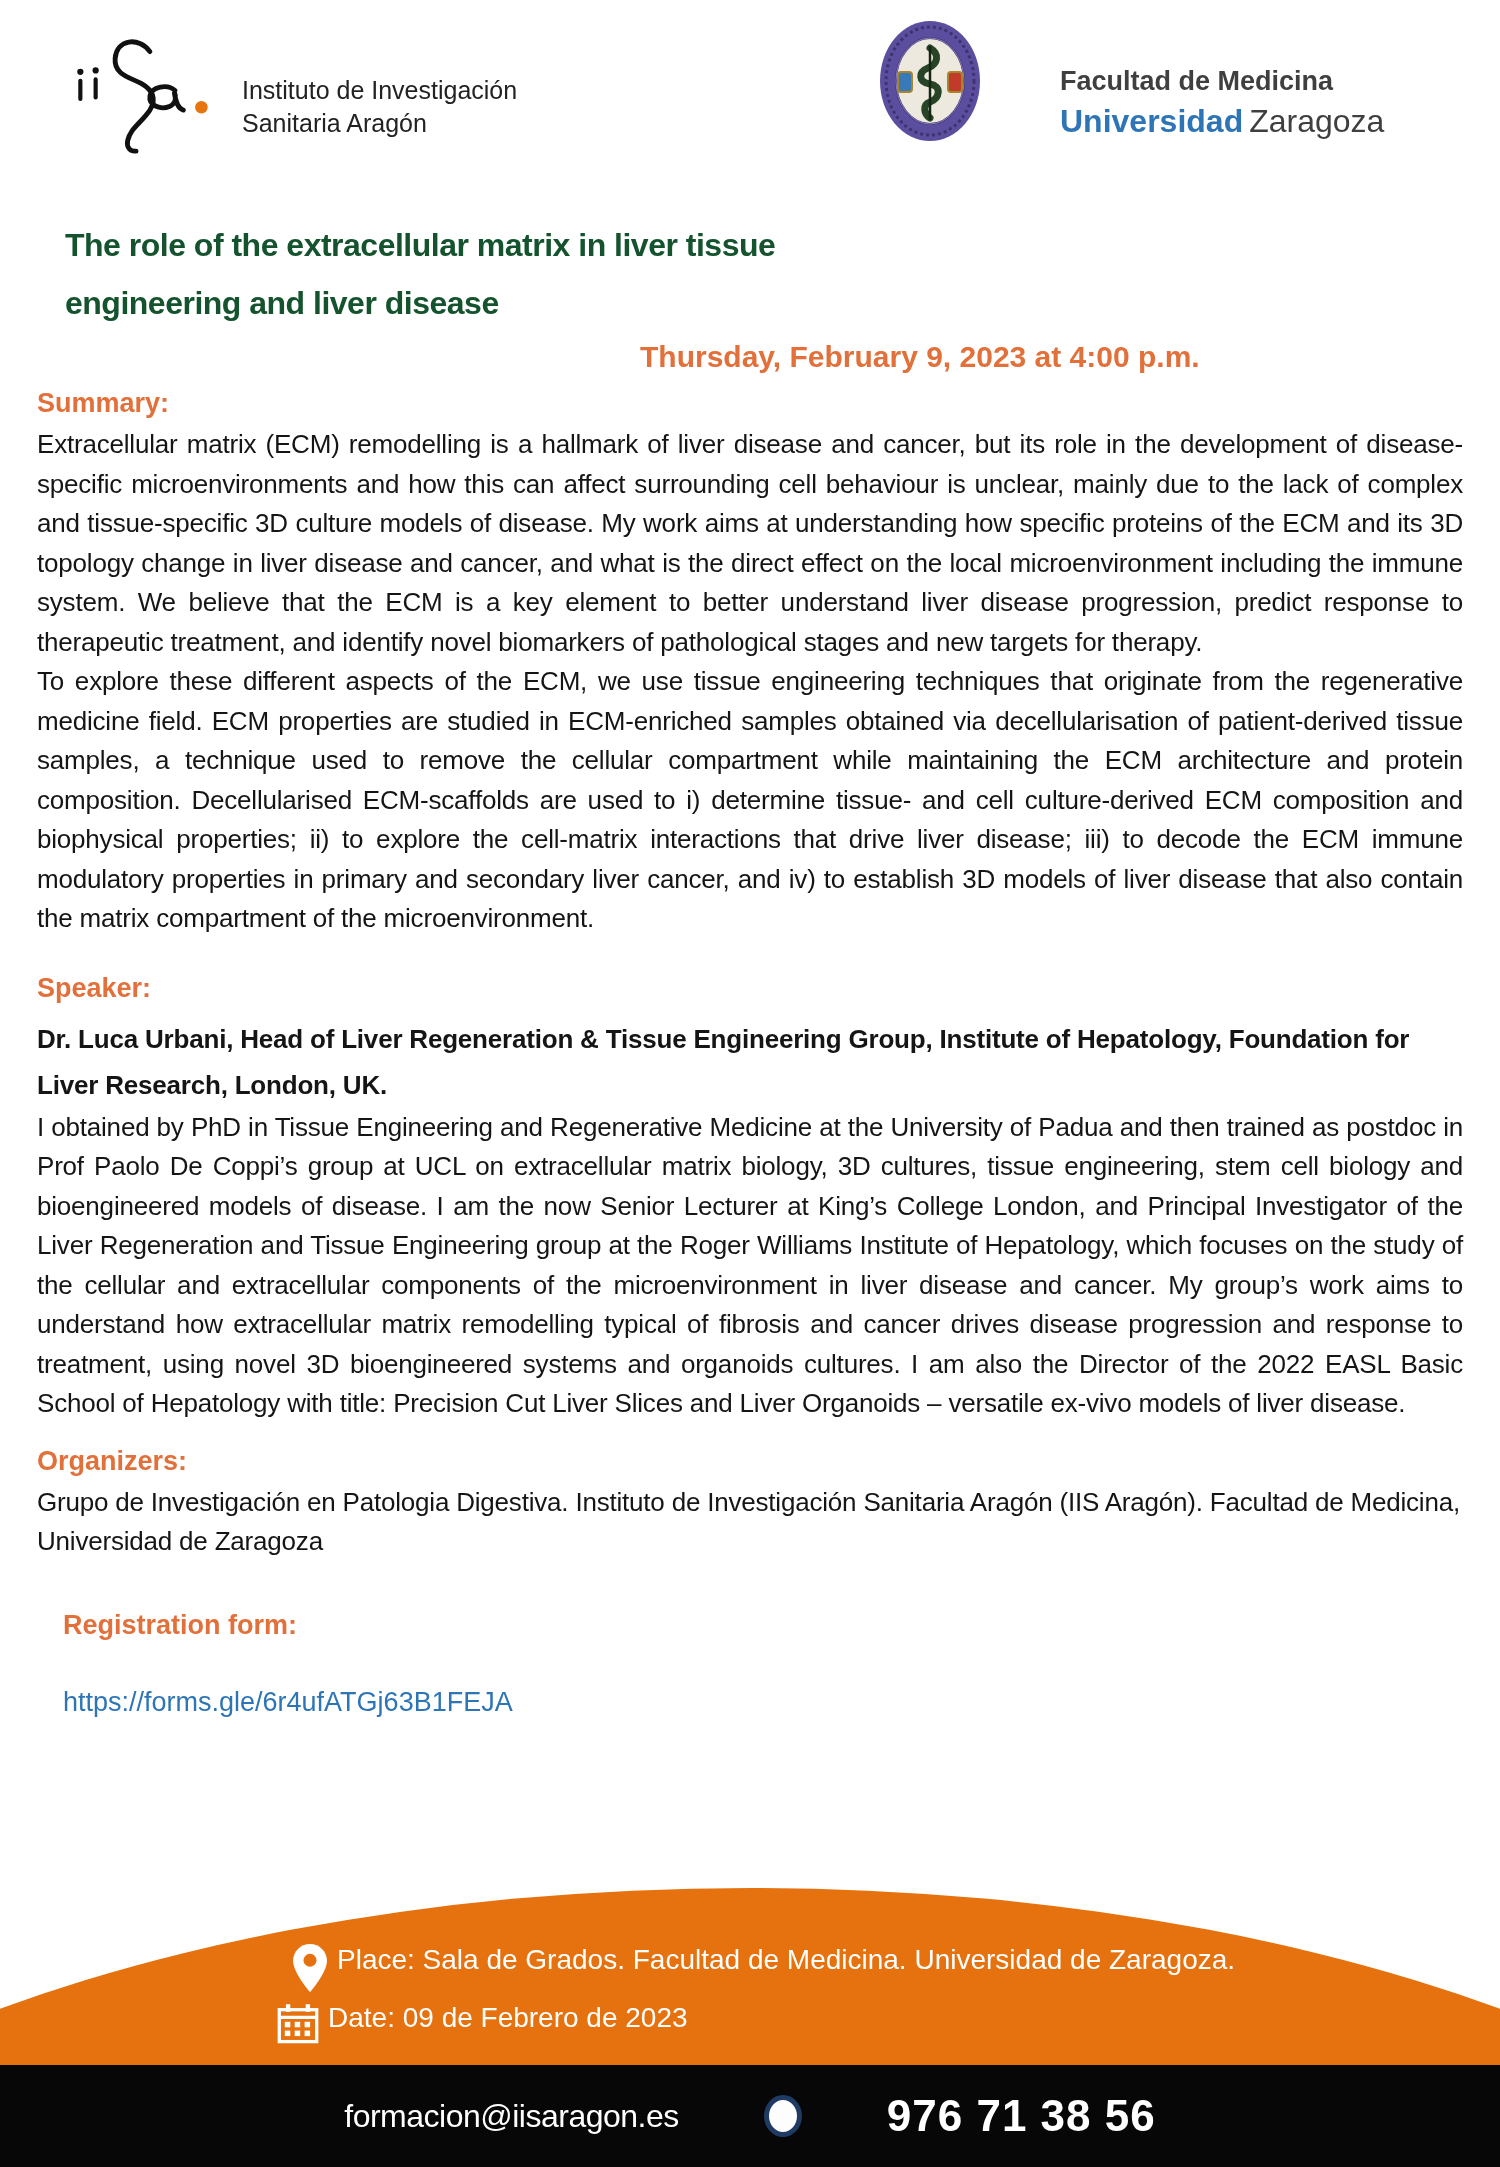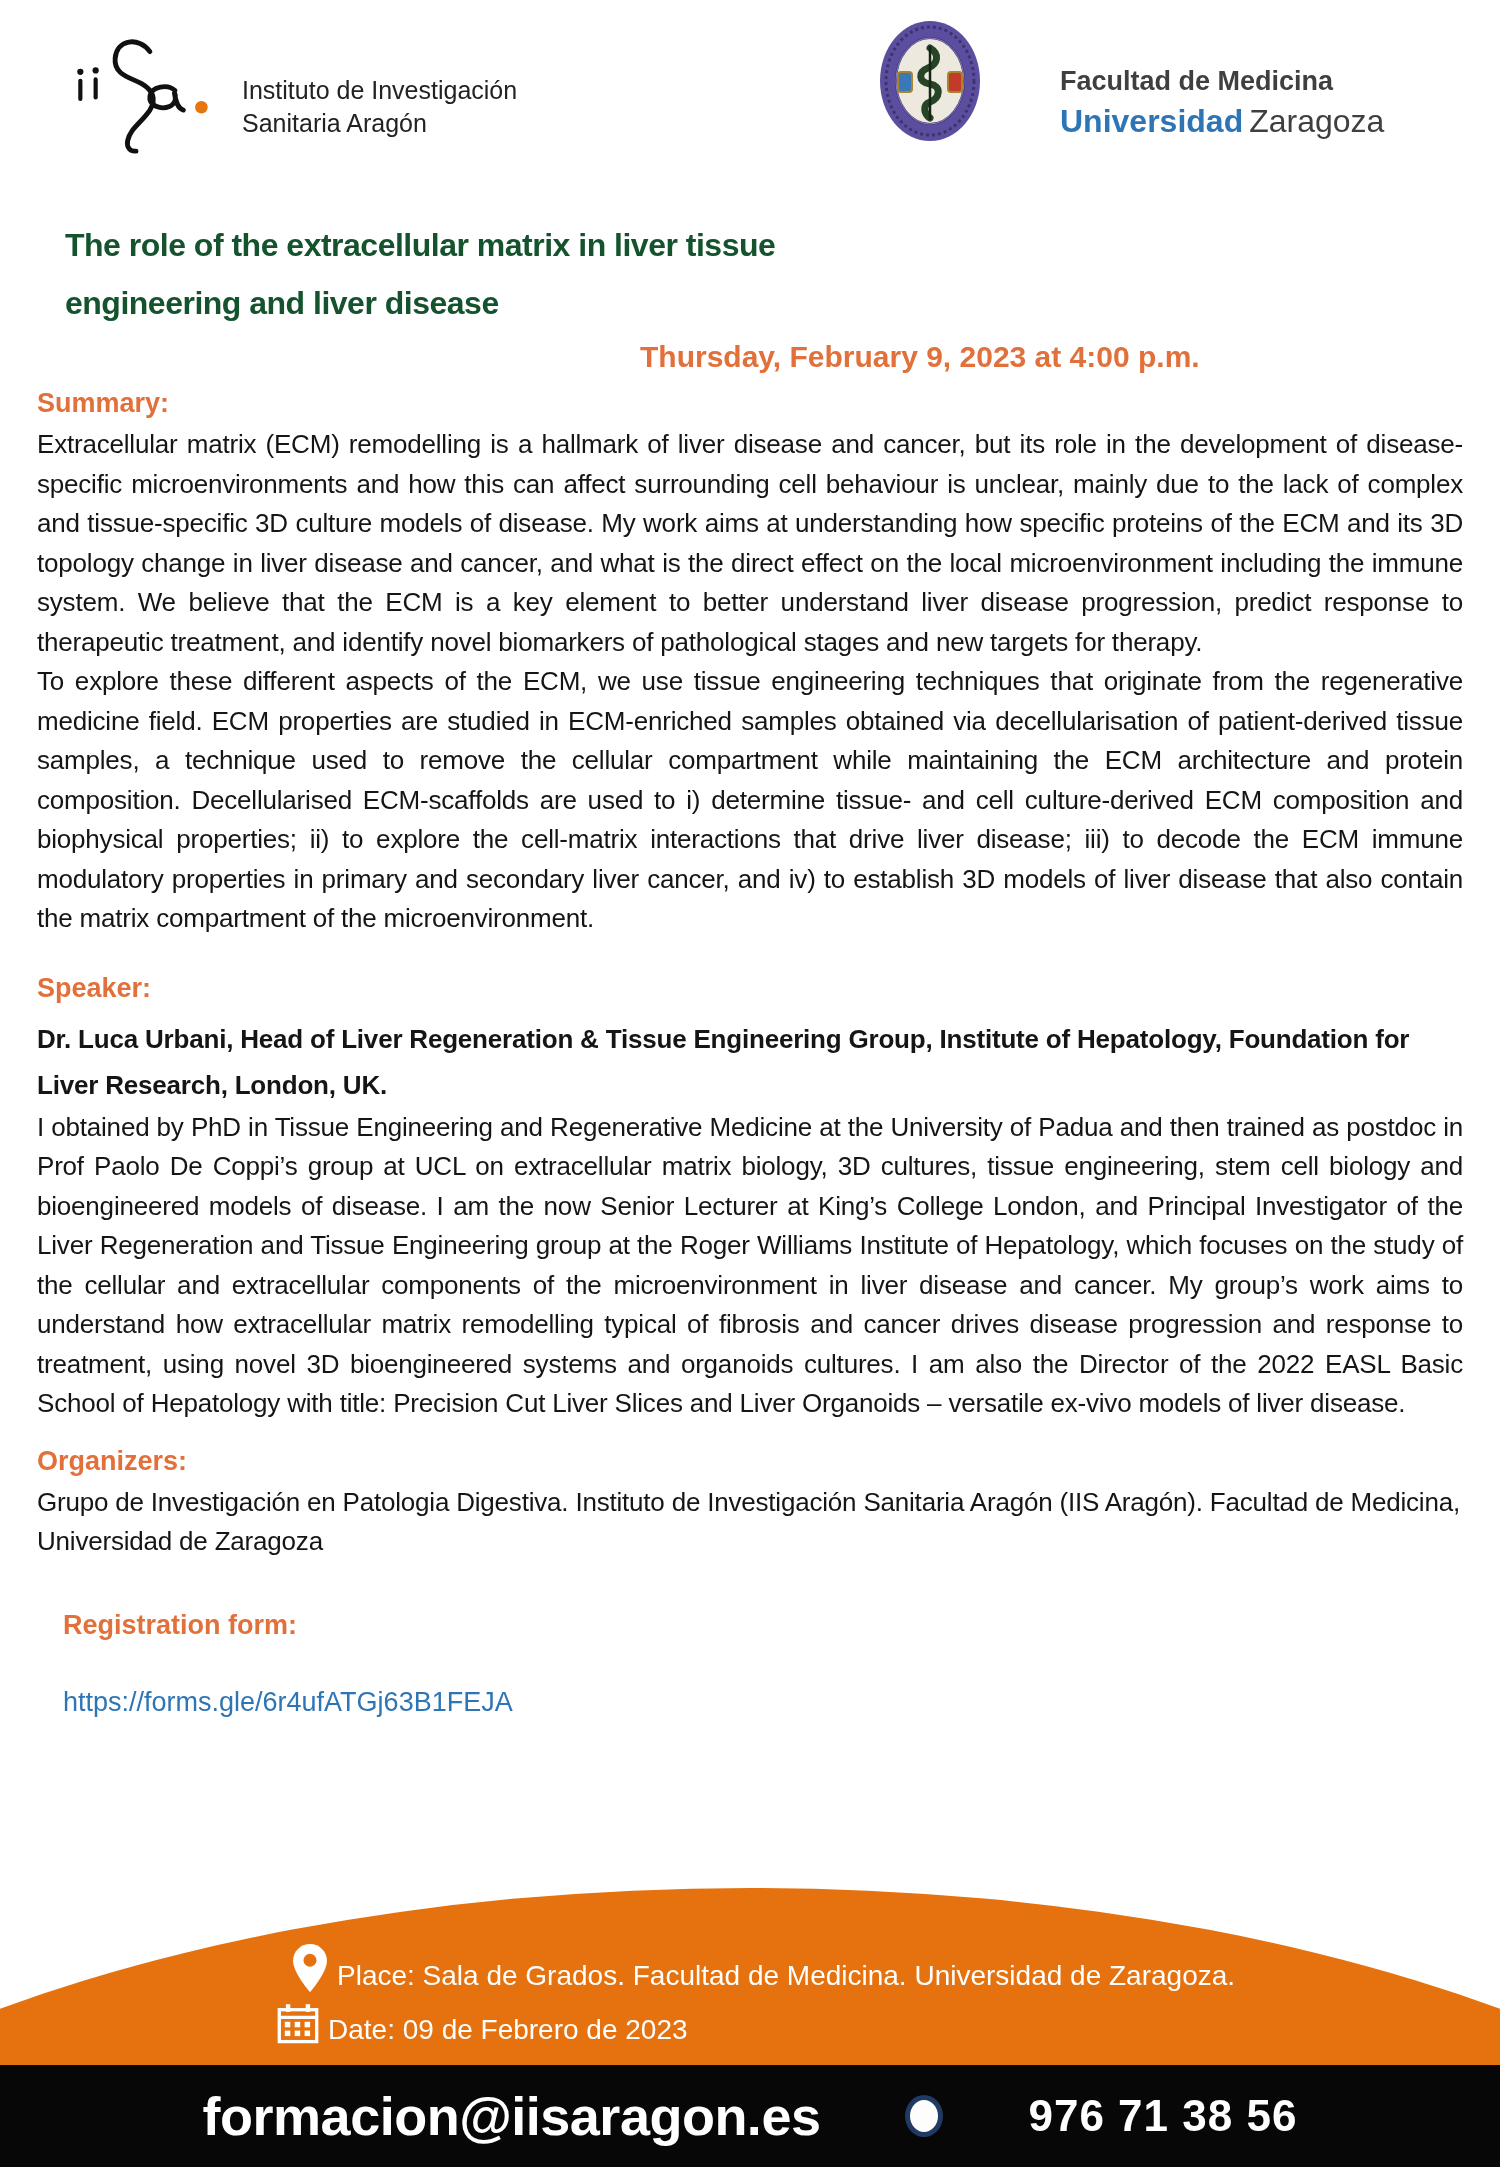"Place: Sala de Grados. Facultad" .foot-row { align-items: flex-end -> flex-start }
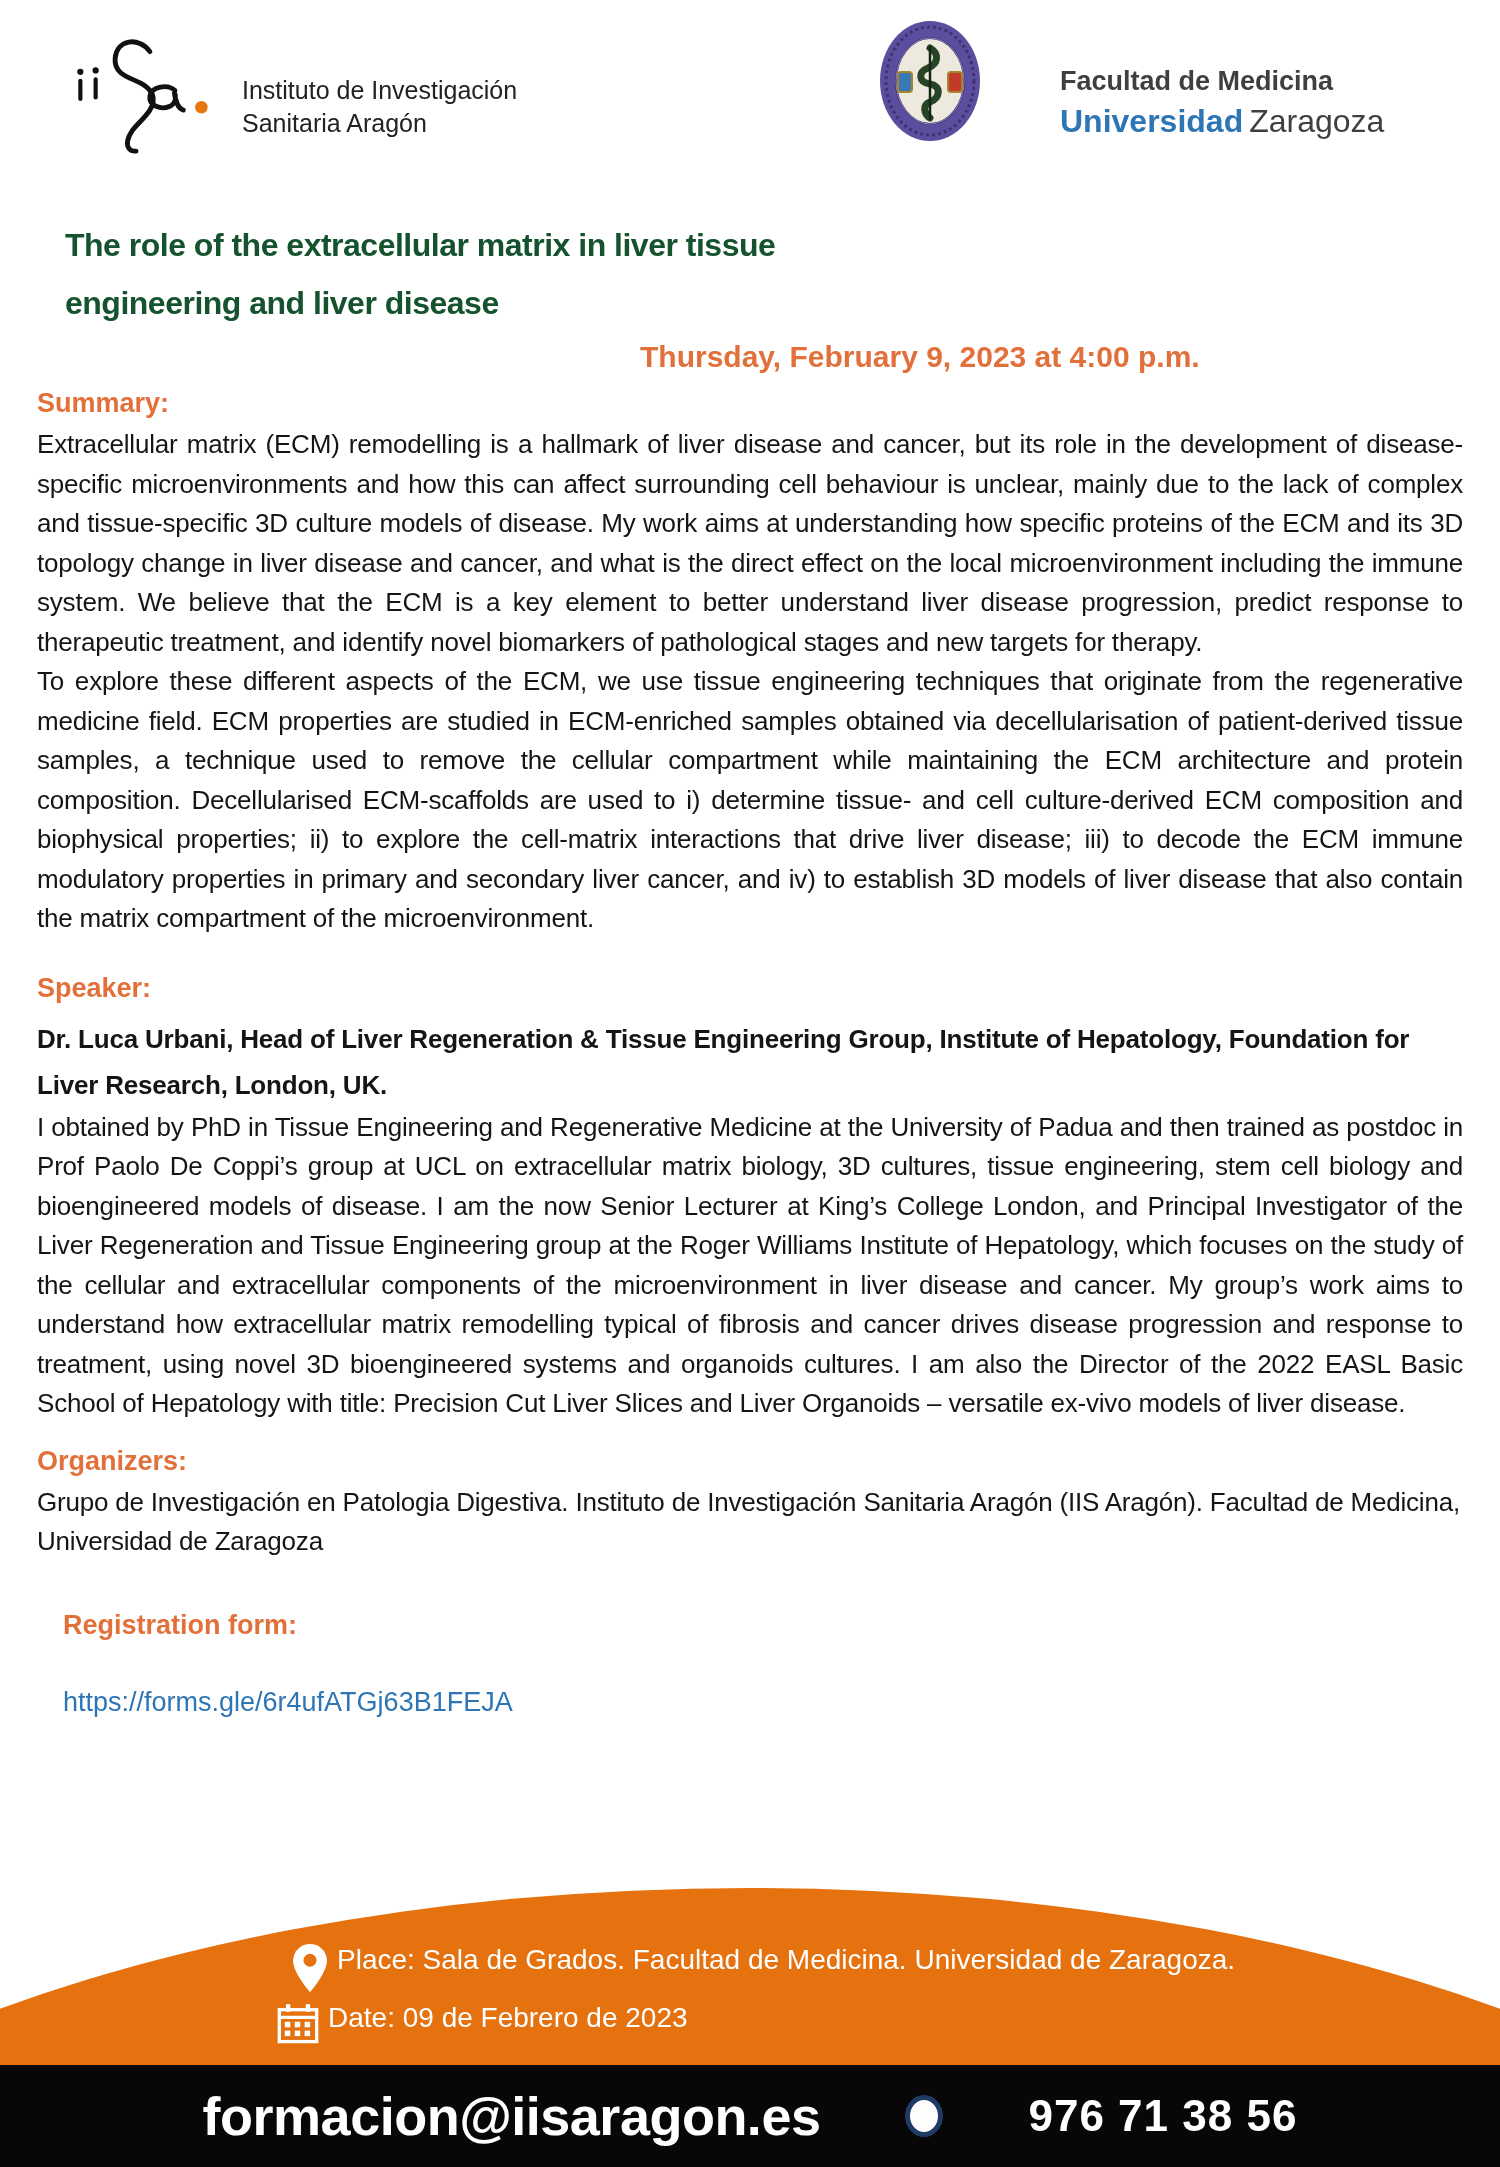"formacion@iisaragon.es" .email { font-size: 54px -> 32px; font-weight: bold -> normal }
